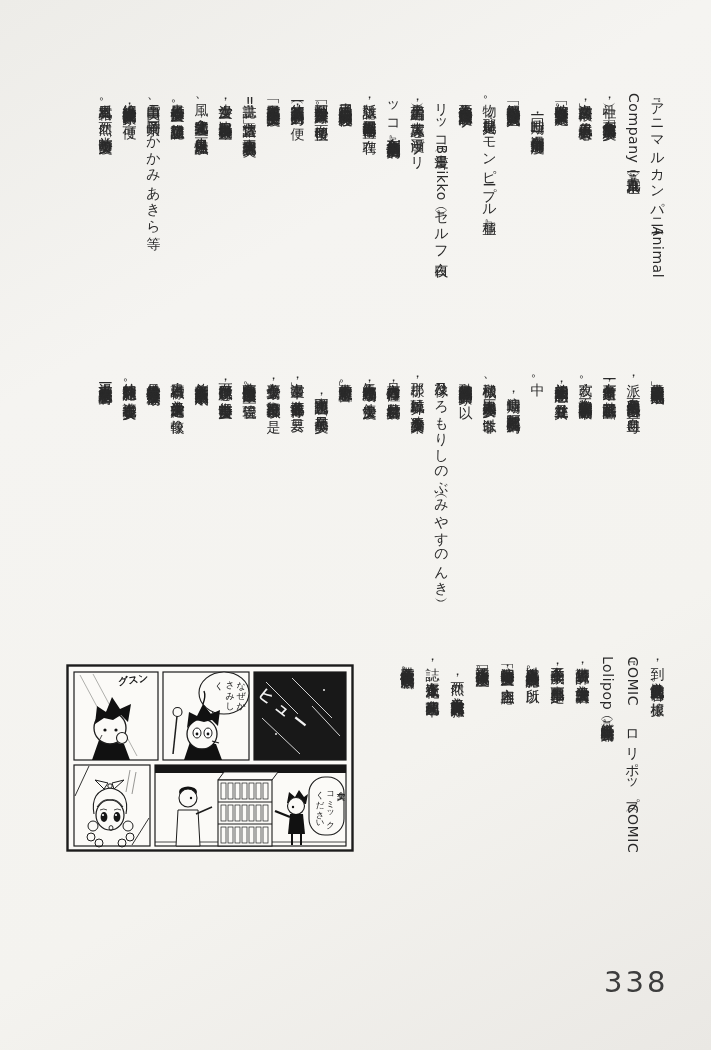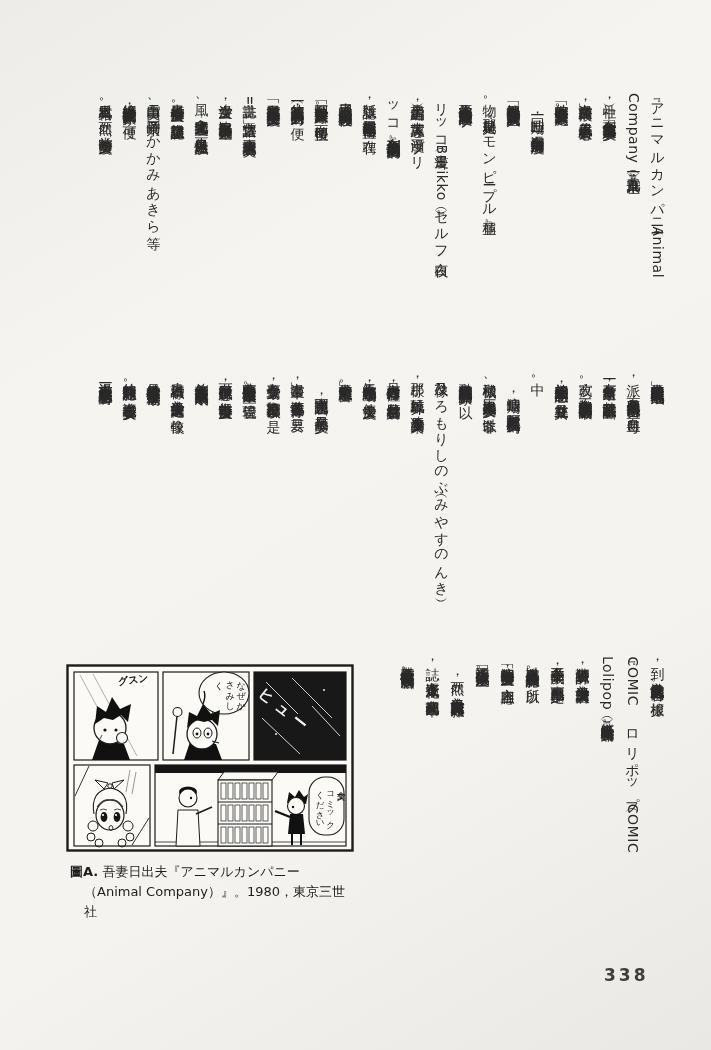"圖A. 吾妻日出夫『アニマルカンパニー" div.caption { html: <div> <div> <span>圖A.</span> <span>吾妻日出夫『アニマルカンパニー</span> </div> <div>（Animal Company）』。1980，東京三世社</div> </div> -> none }
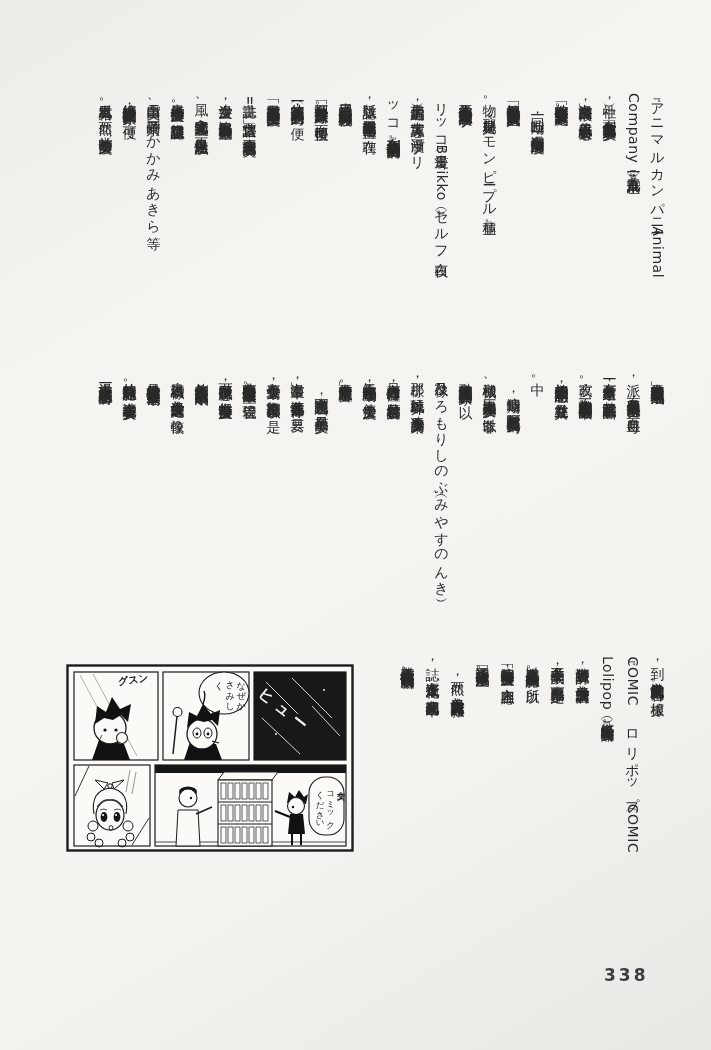"338" .page-number { font-size: 17px -> 29px; font-weight: bold -> normal }
